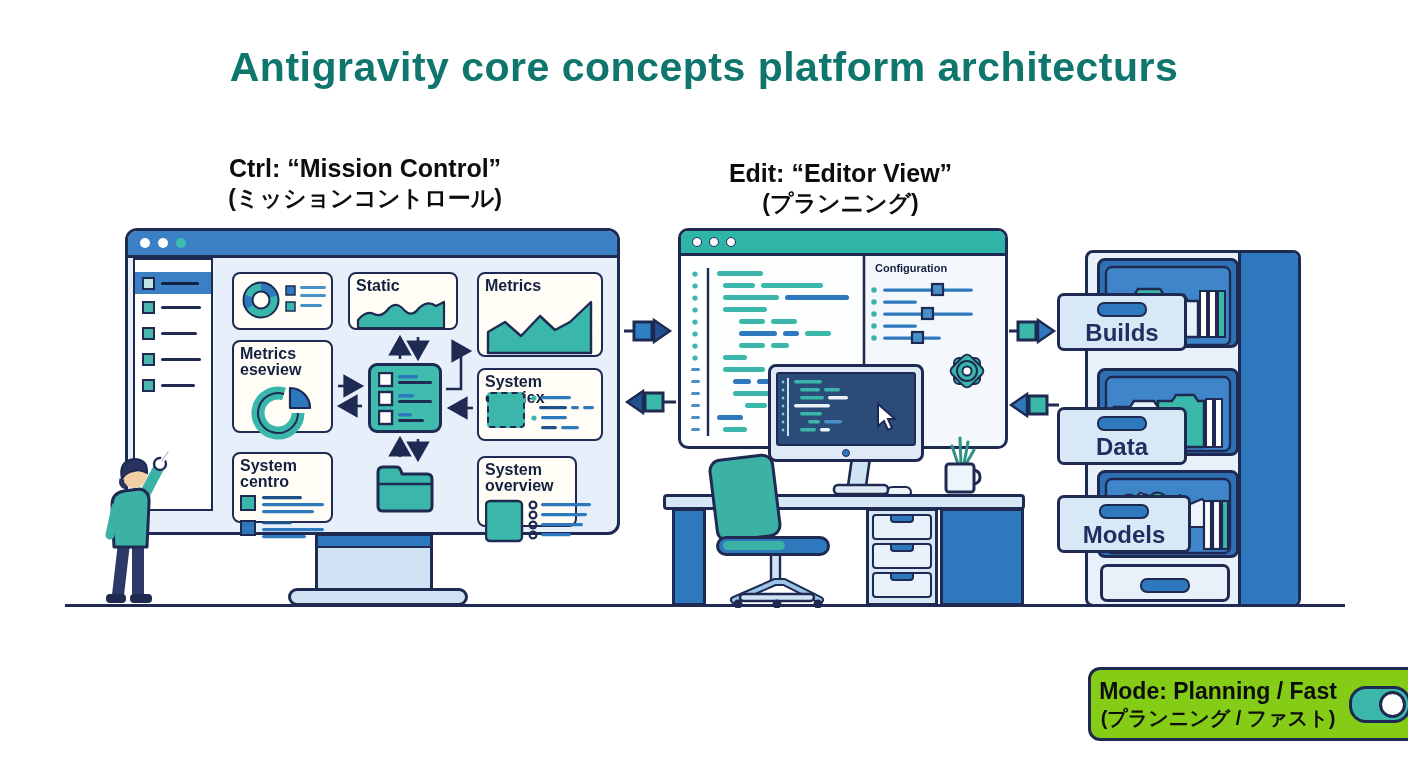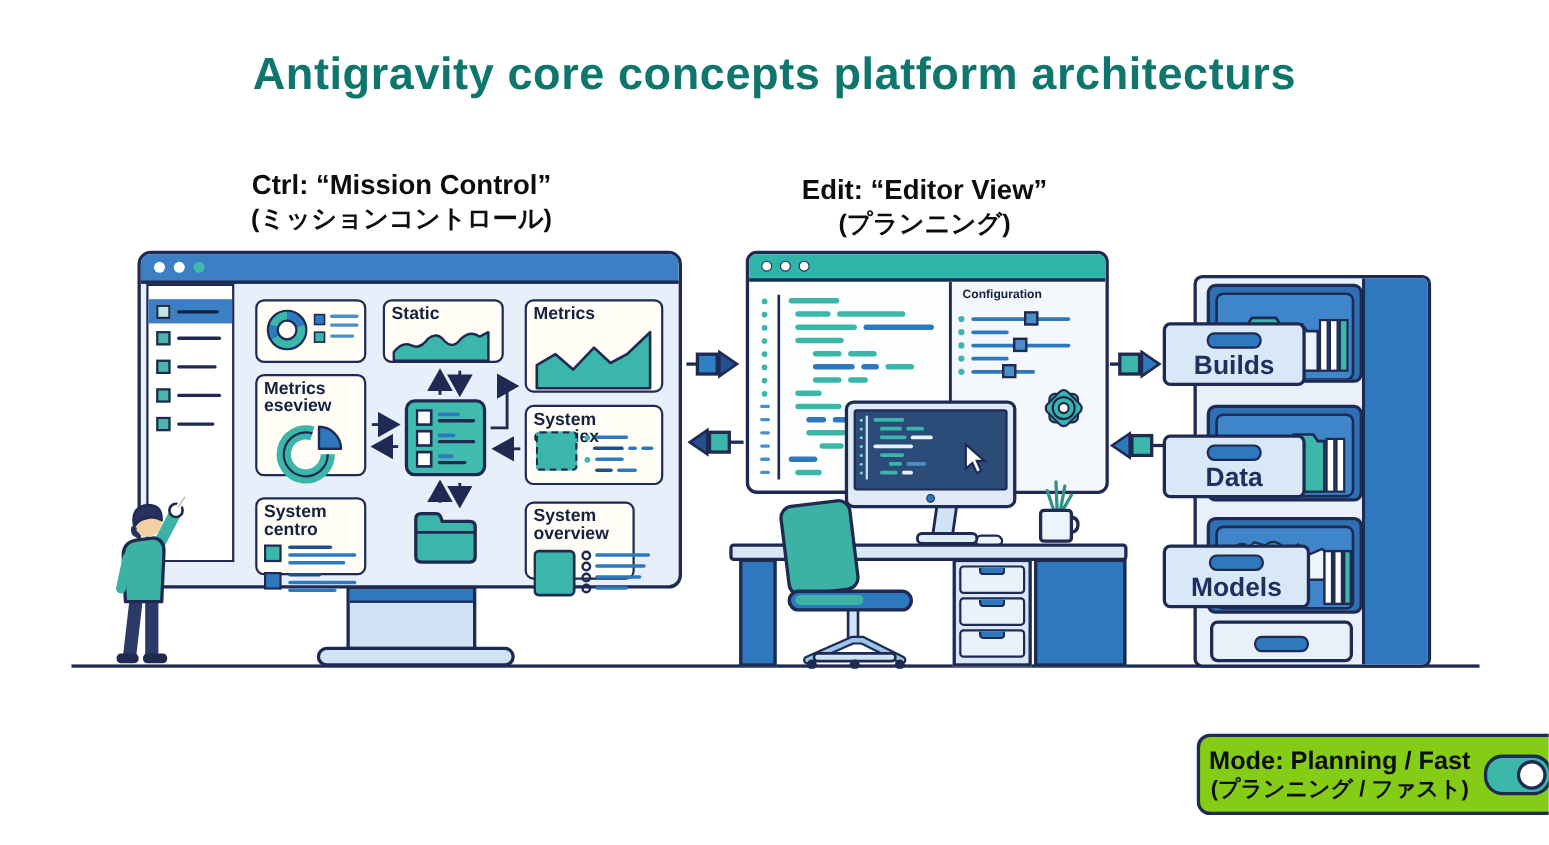"Data" div.drawer { top: 395px -> 407px }
